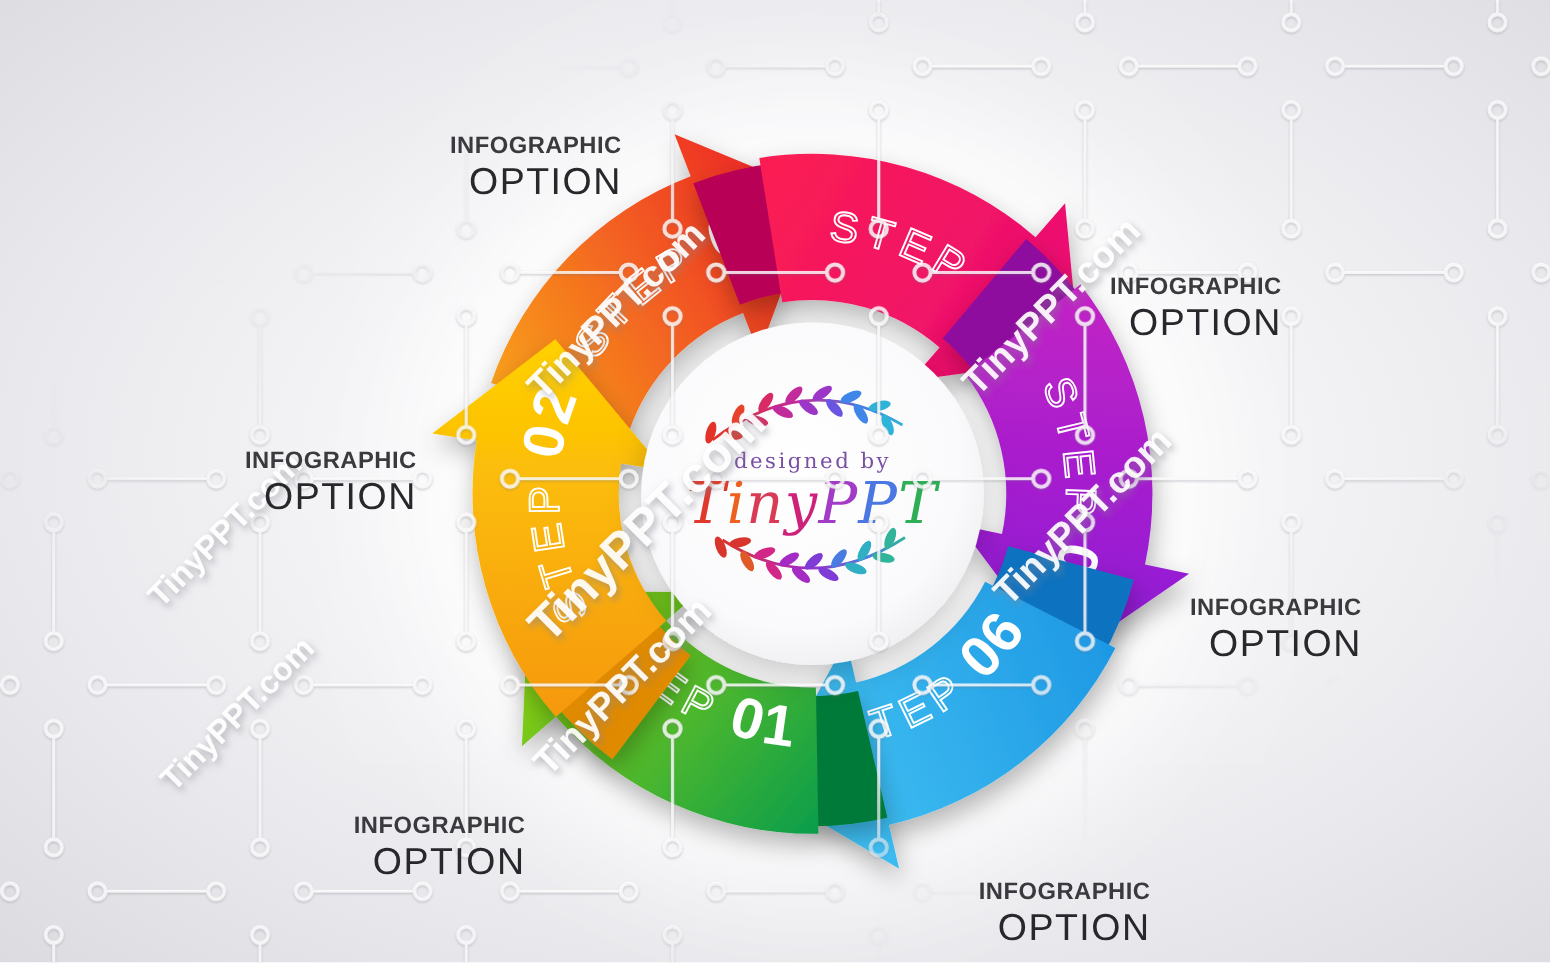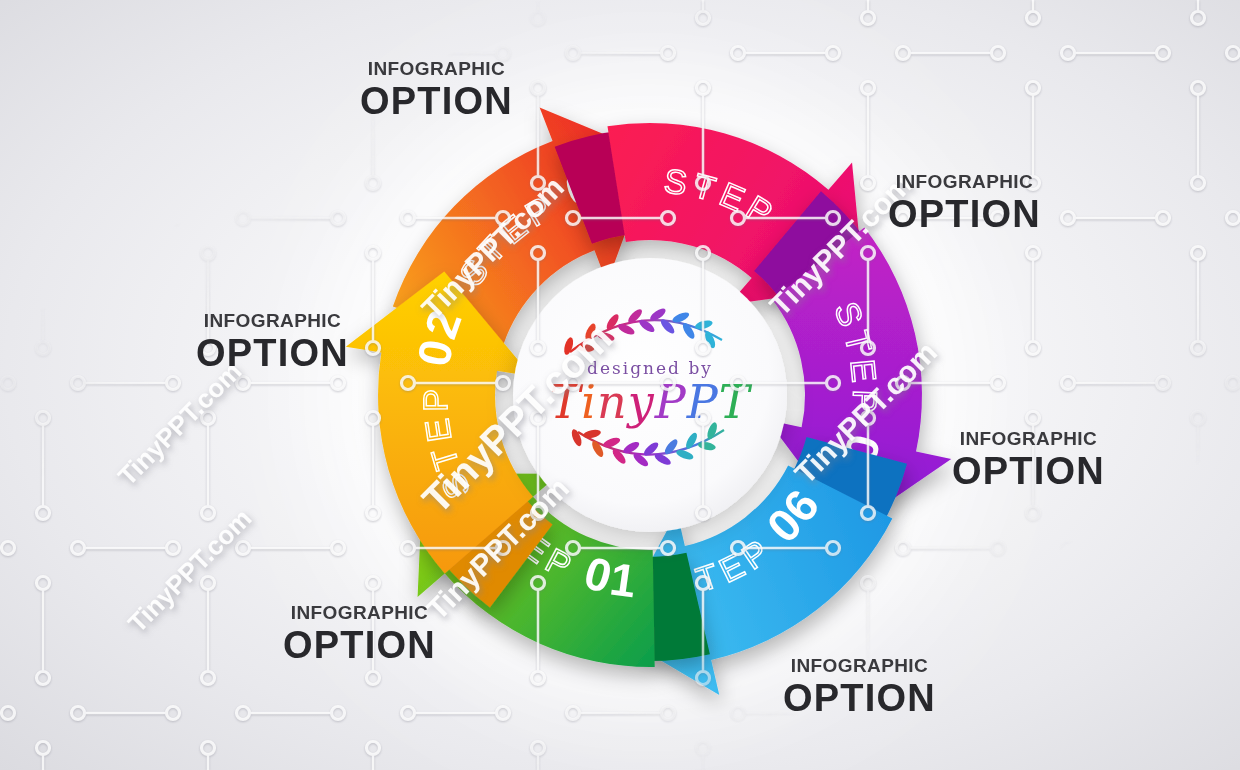"INFOGRAPHIC" .caption { margin-top: none -> 48px; text-align: center -> right }
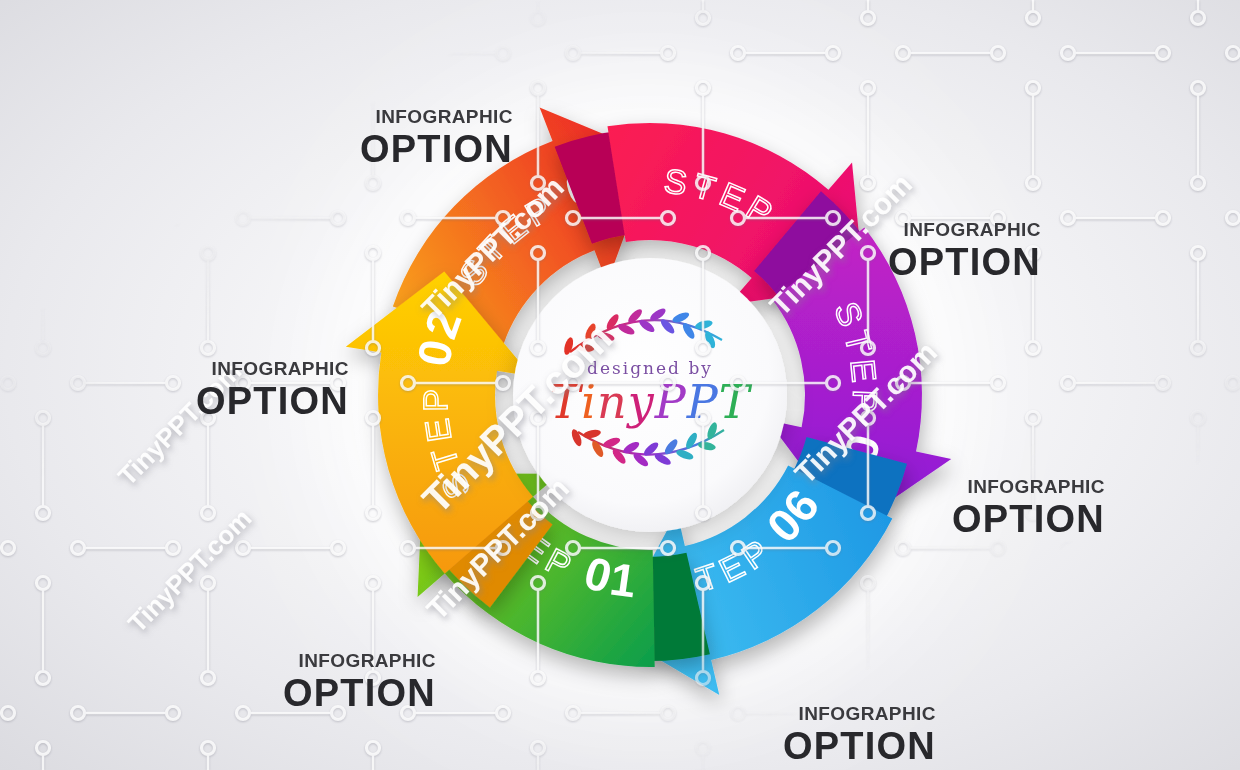"OPTION" .caption .l2 { font-size: 38px -> 30px; font-weight: 700 -> 400 }
